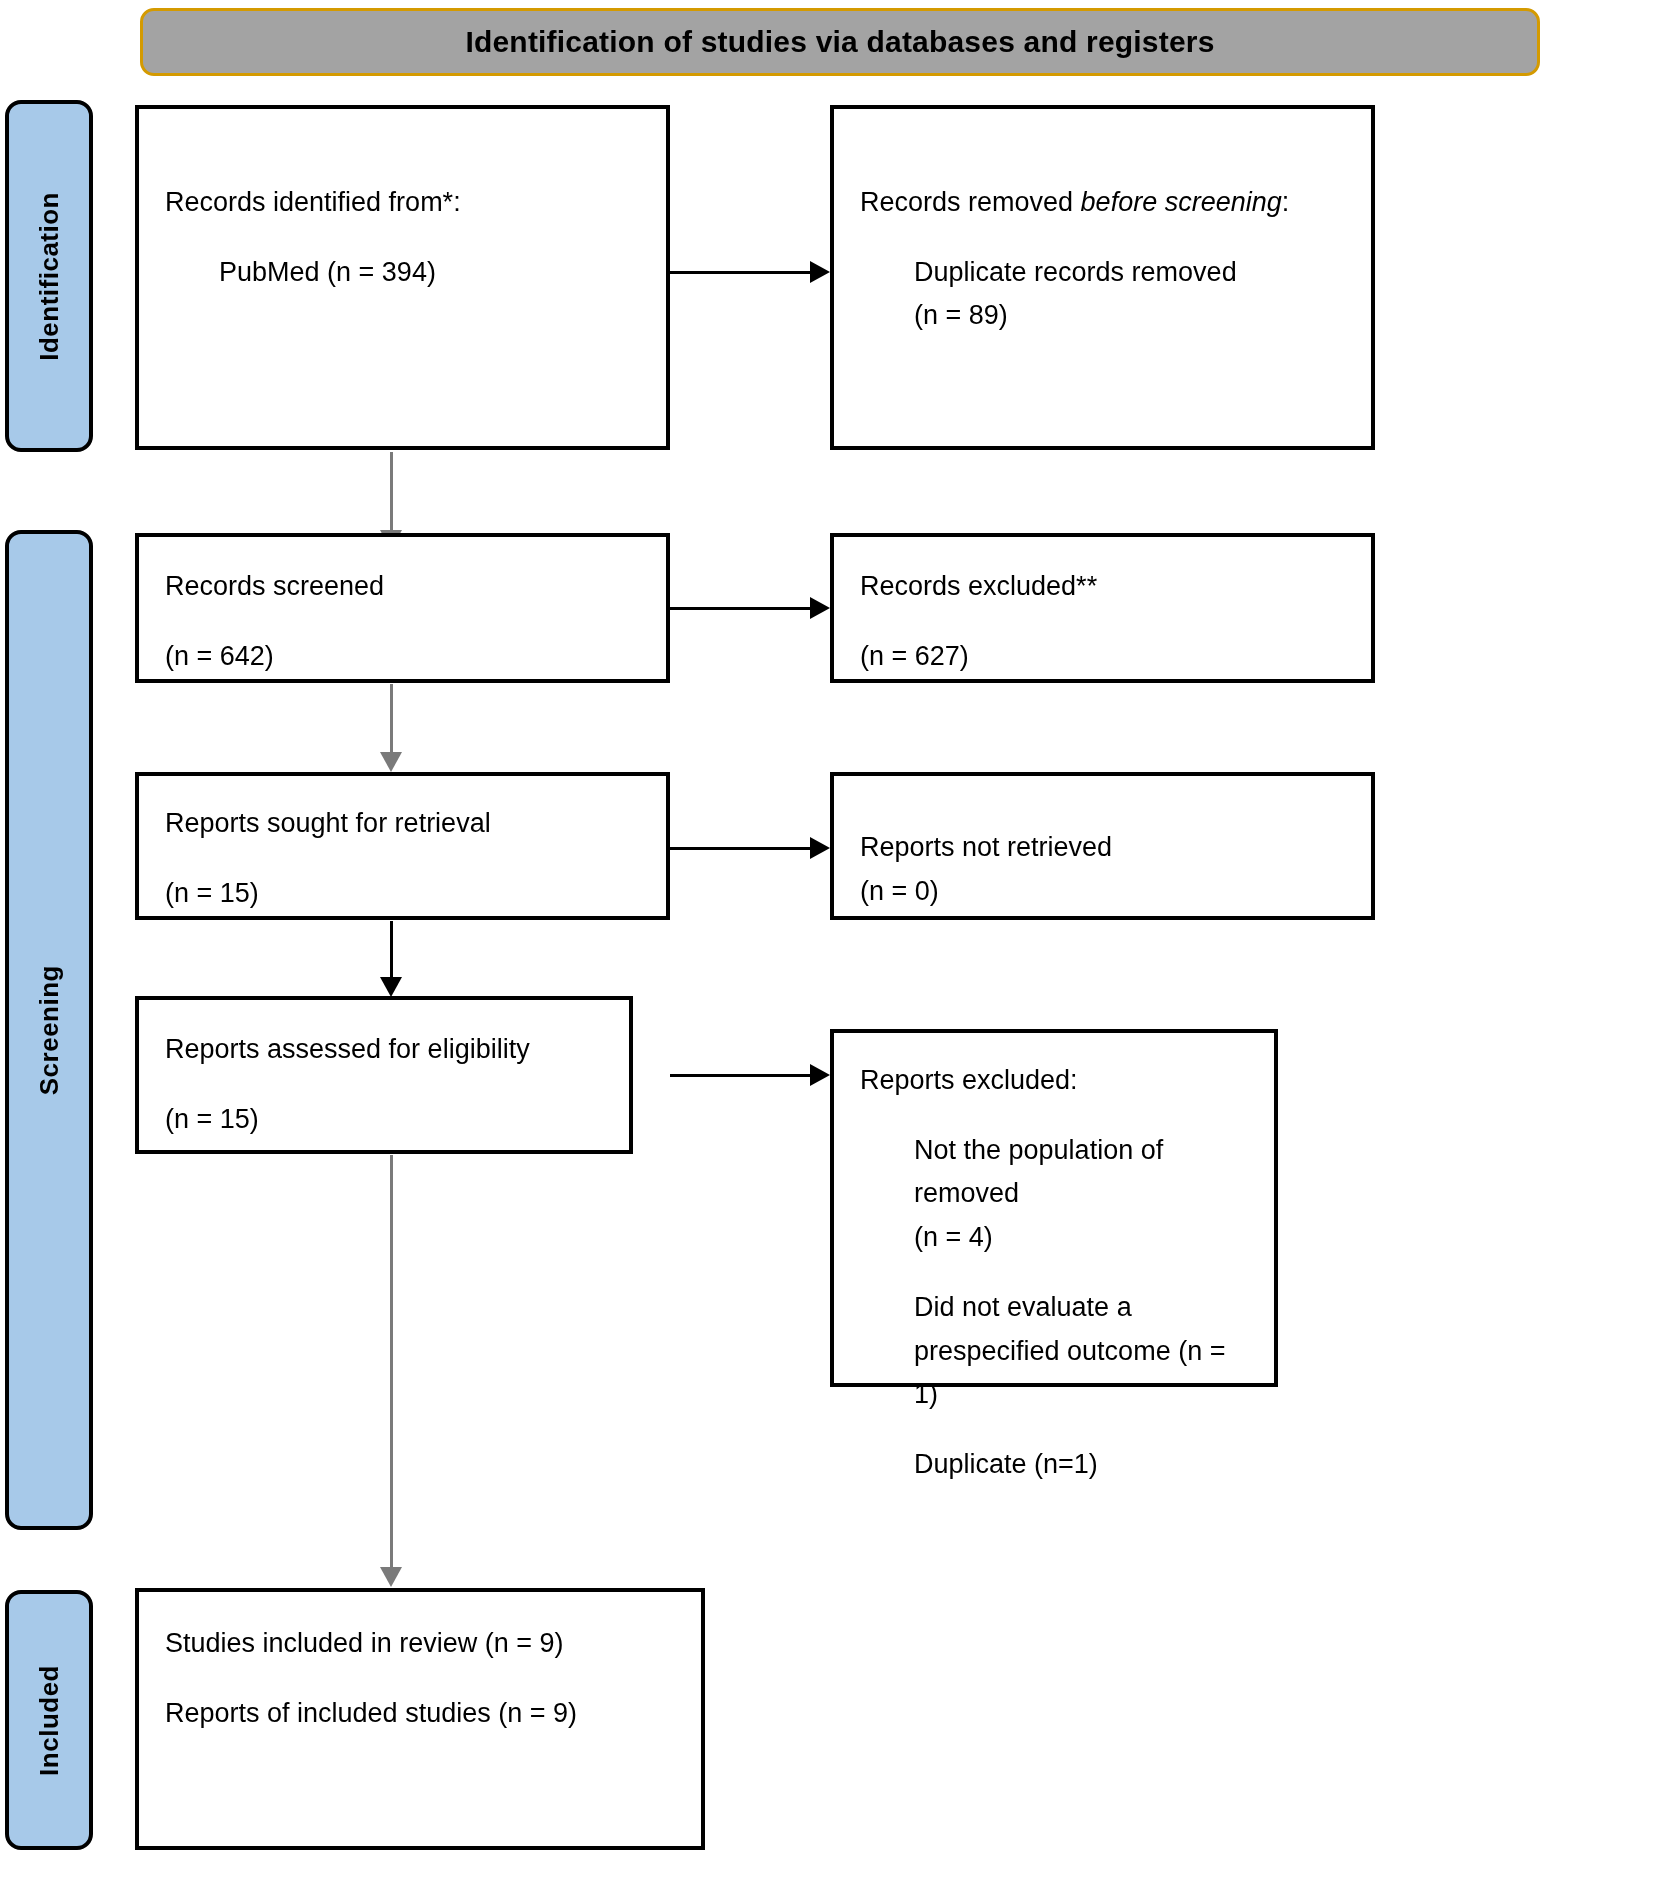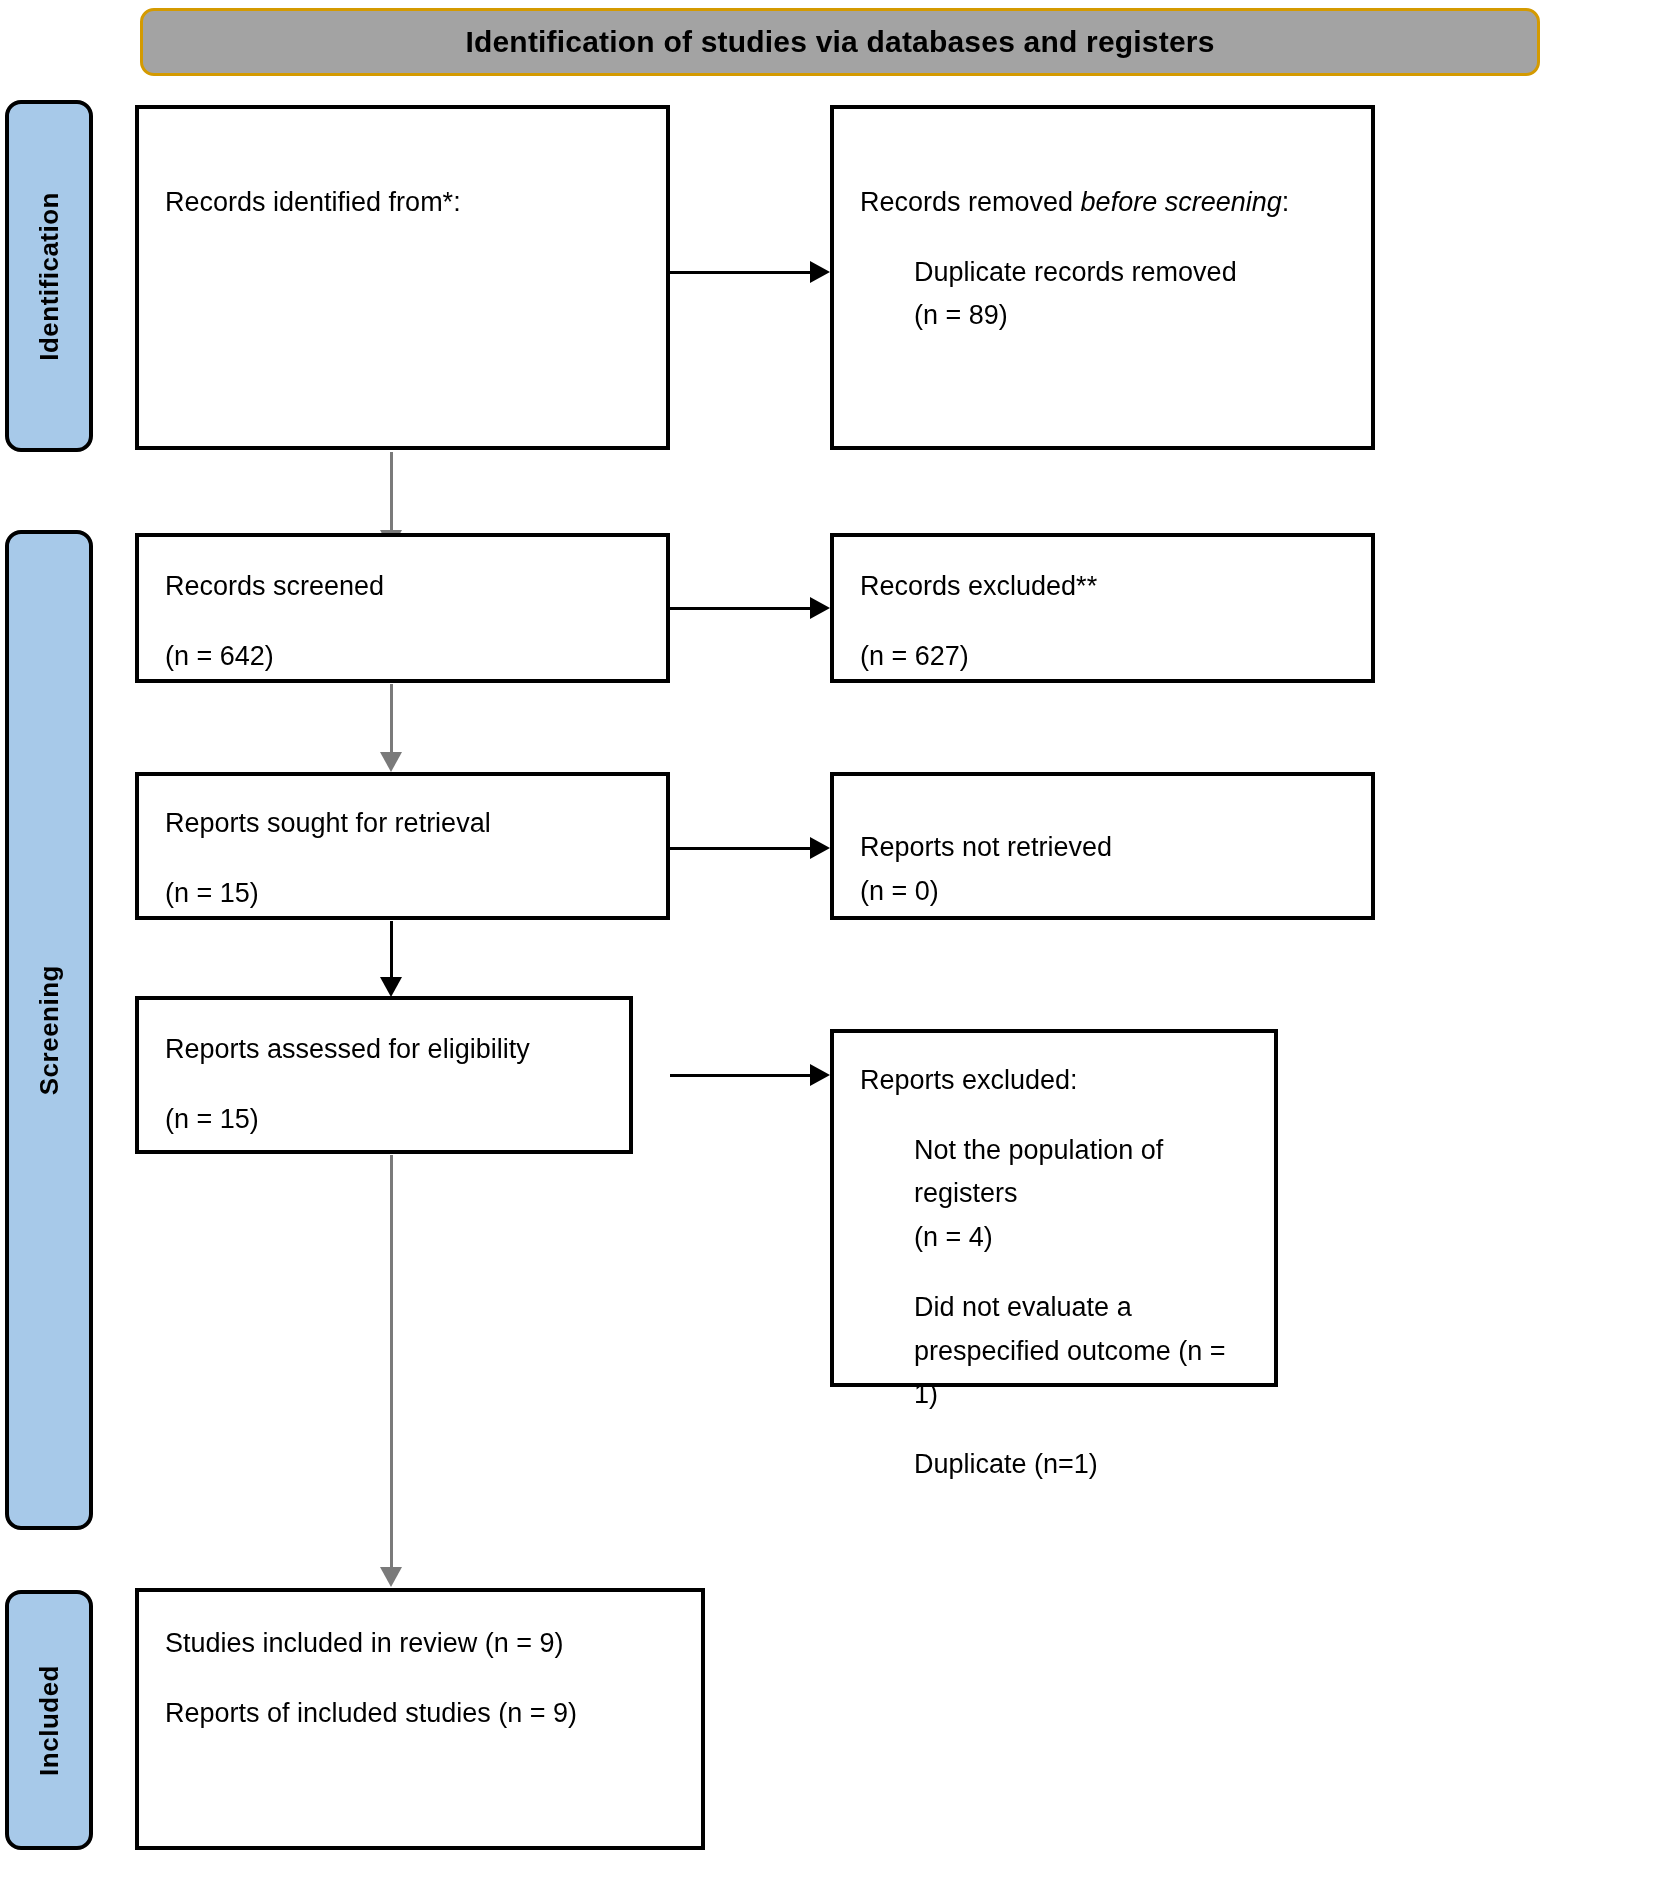"PubMed (n = 394)" div.ln { html: none -> <div>PubMed (n = 394)</div> }
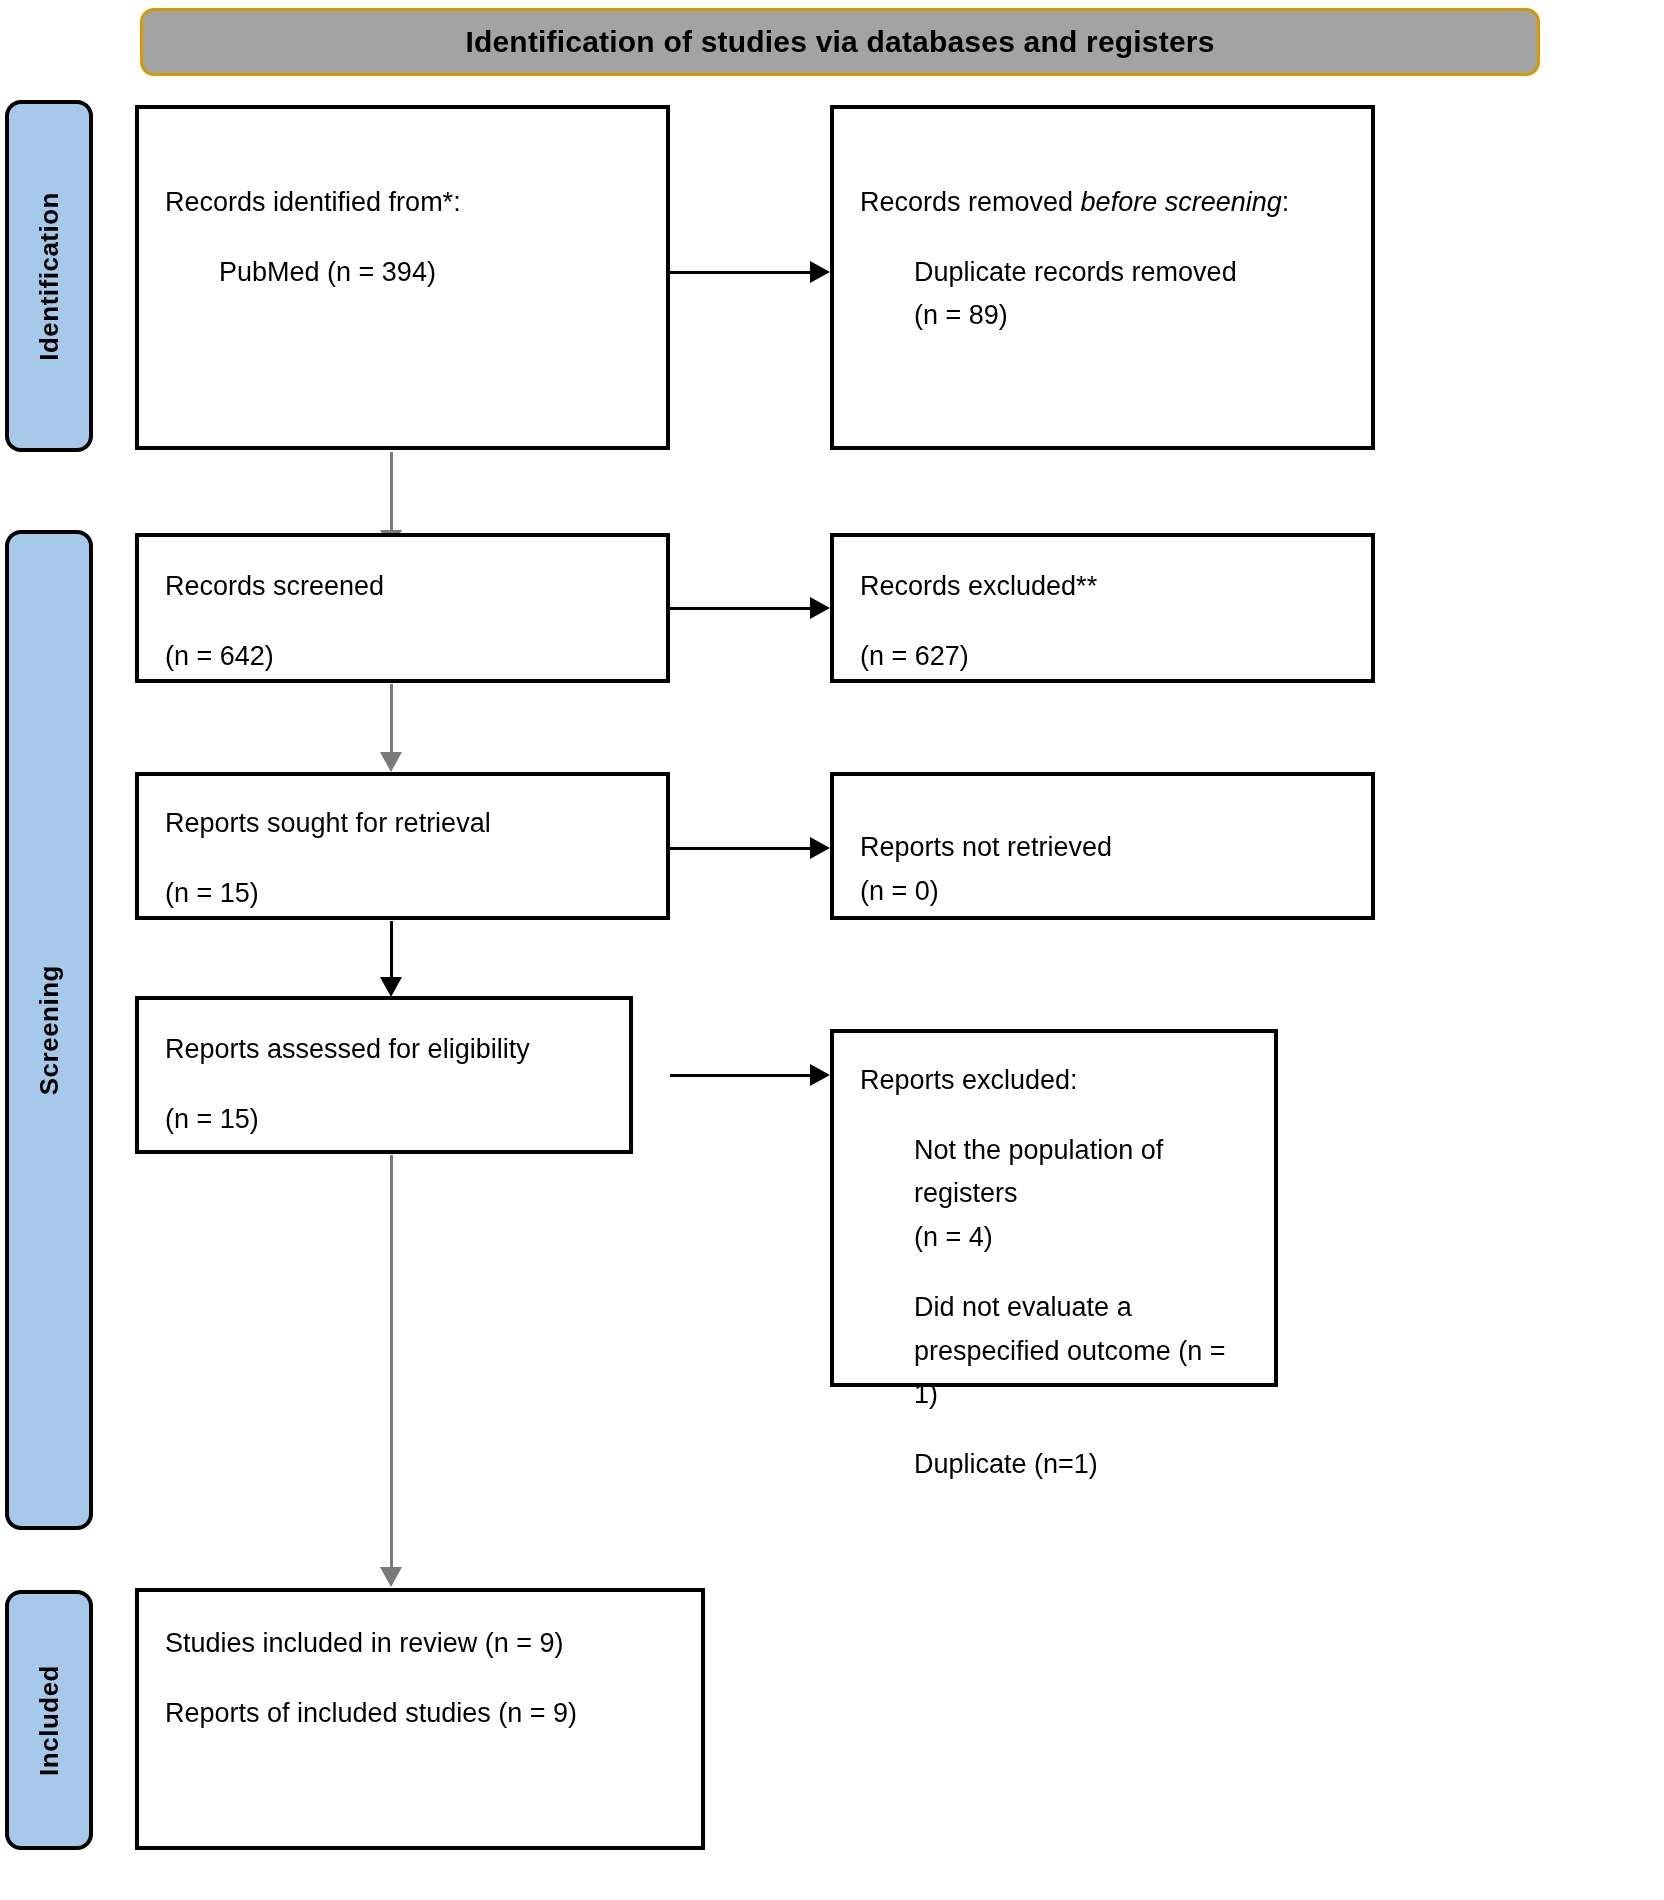"Not the population of registers" div.ln { text: registers -> removed }
